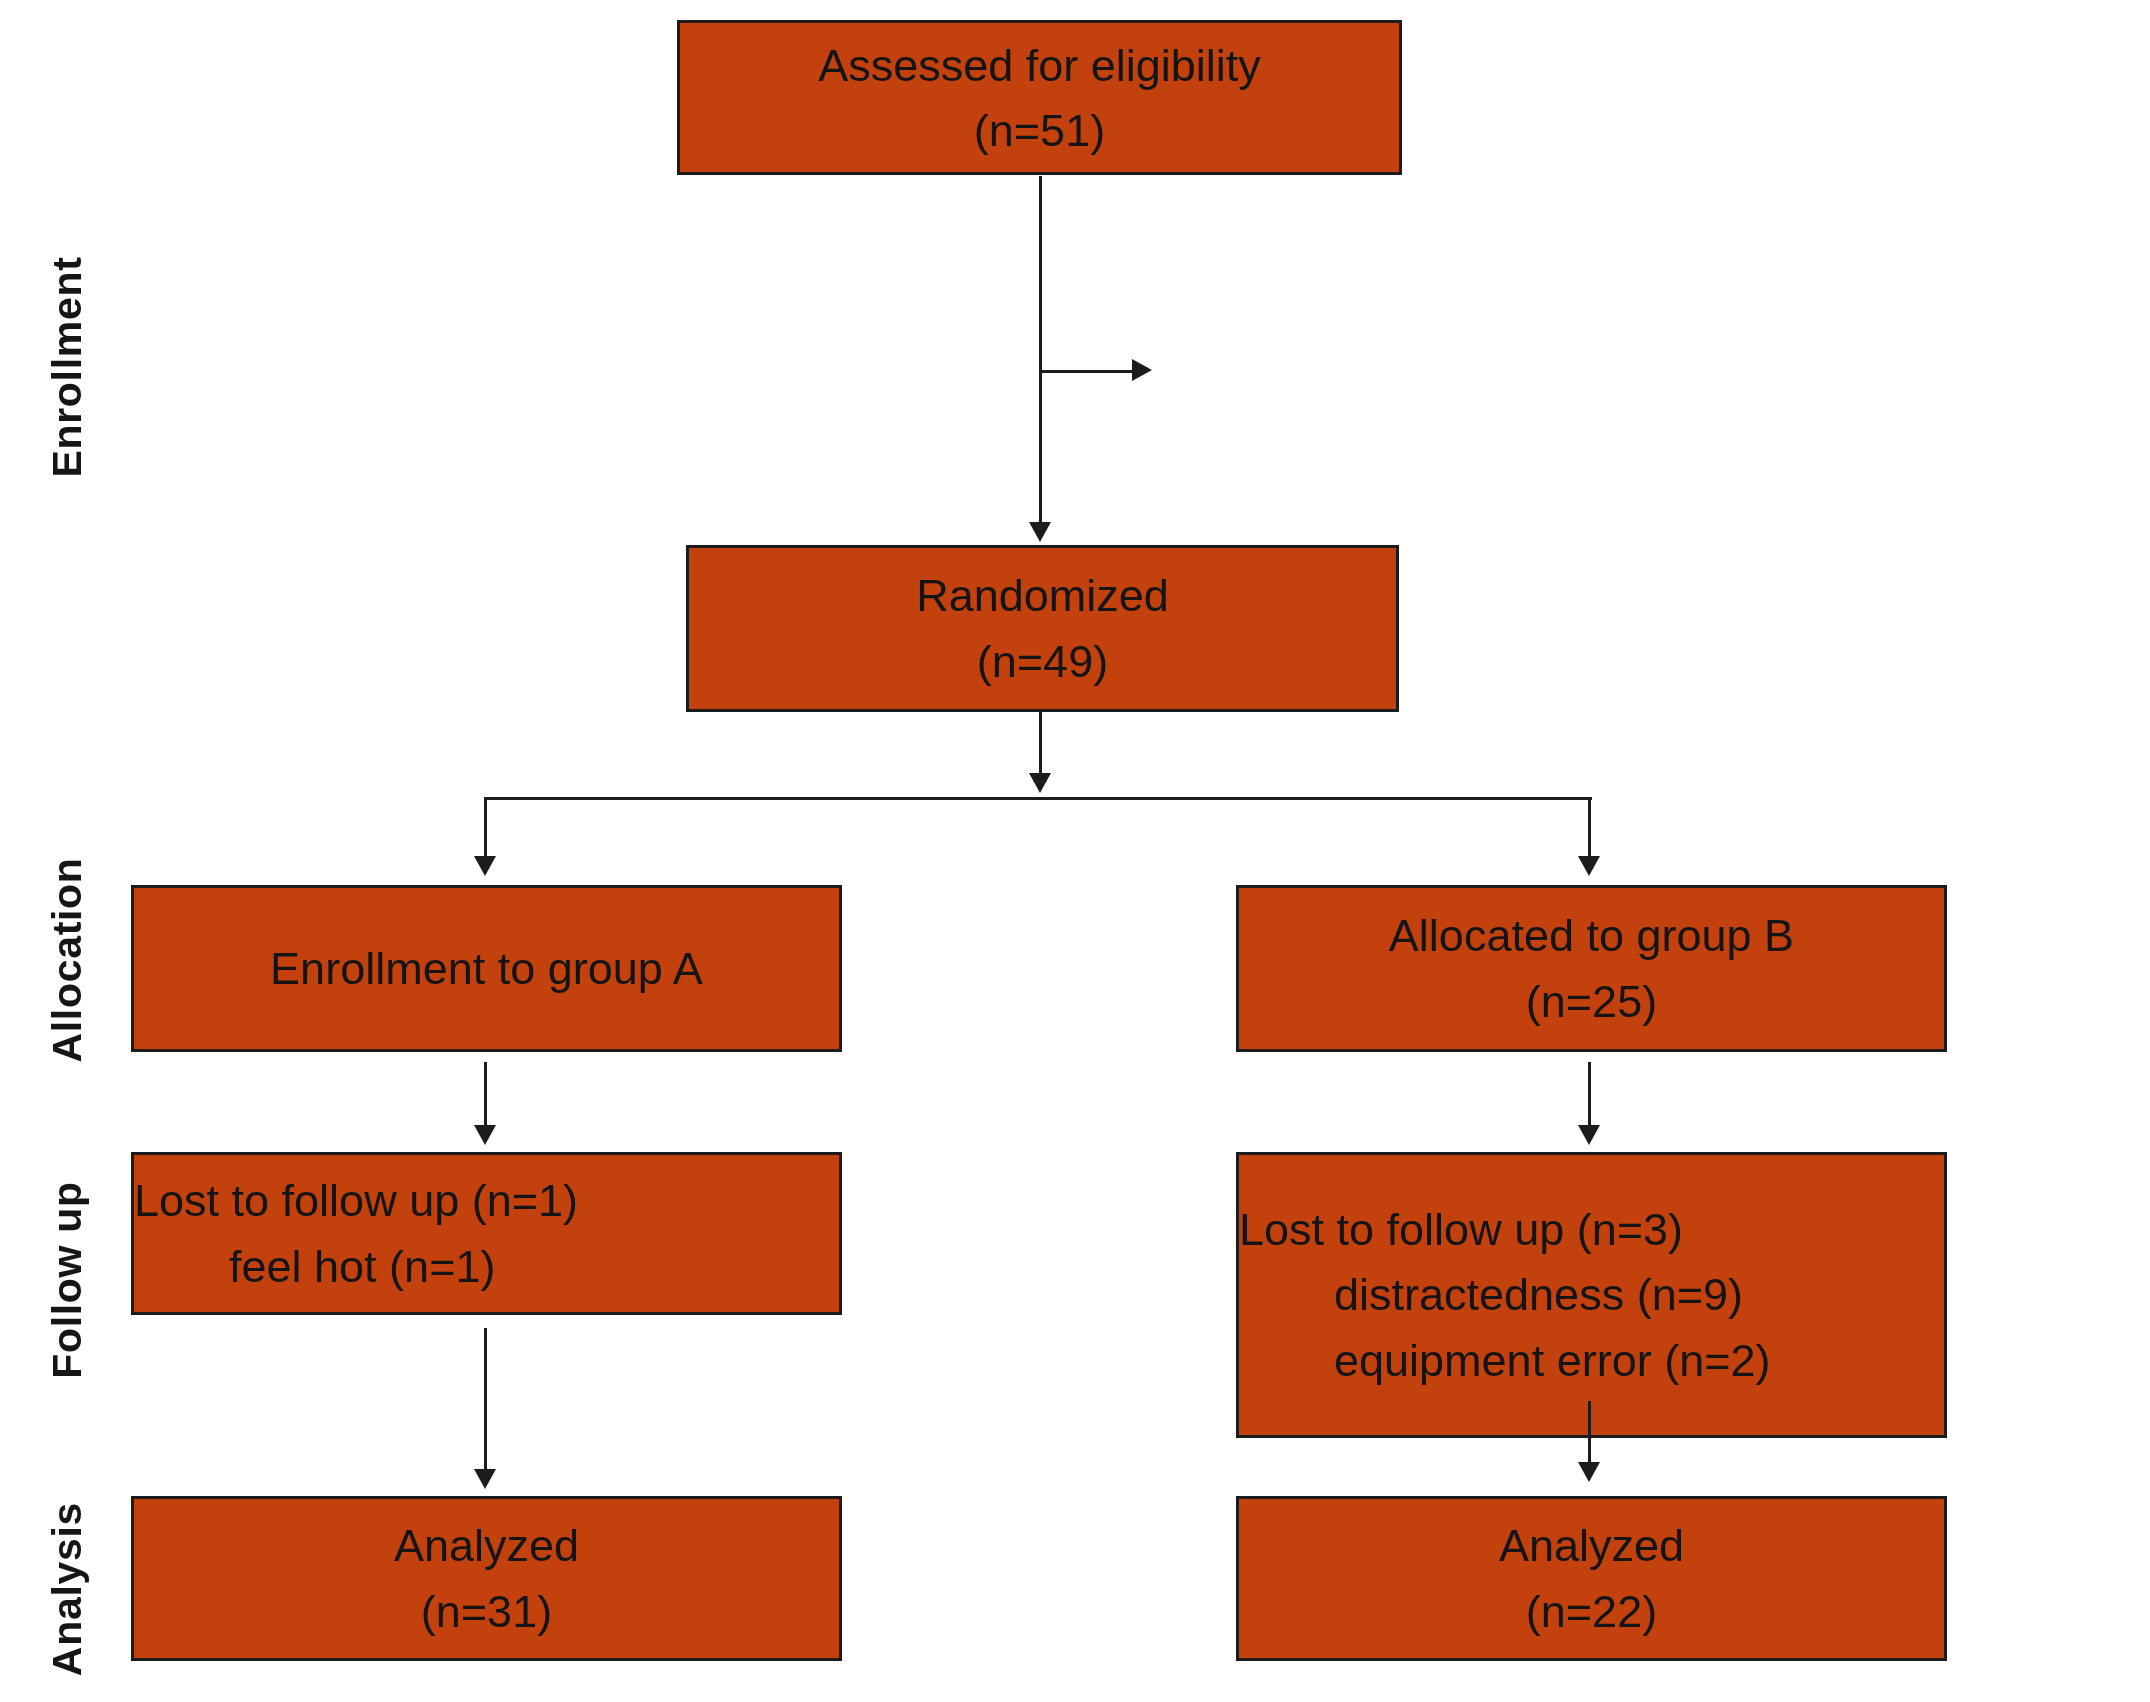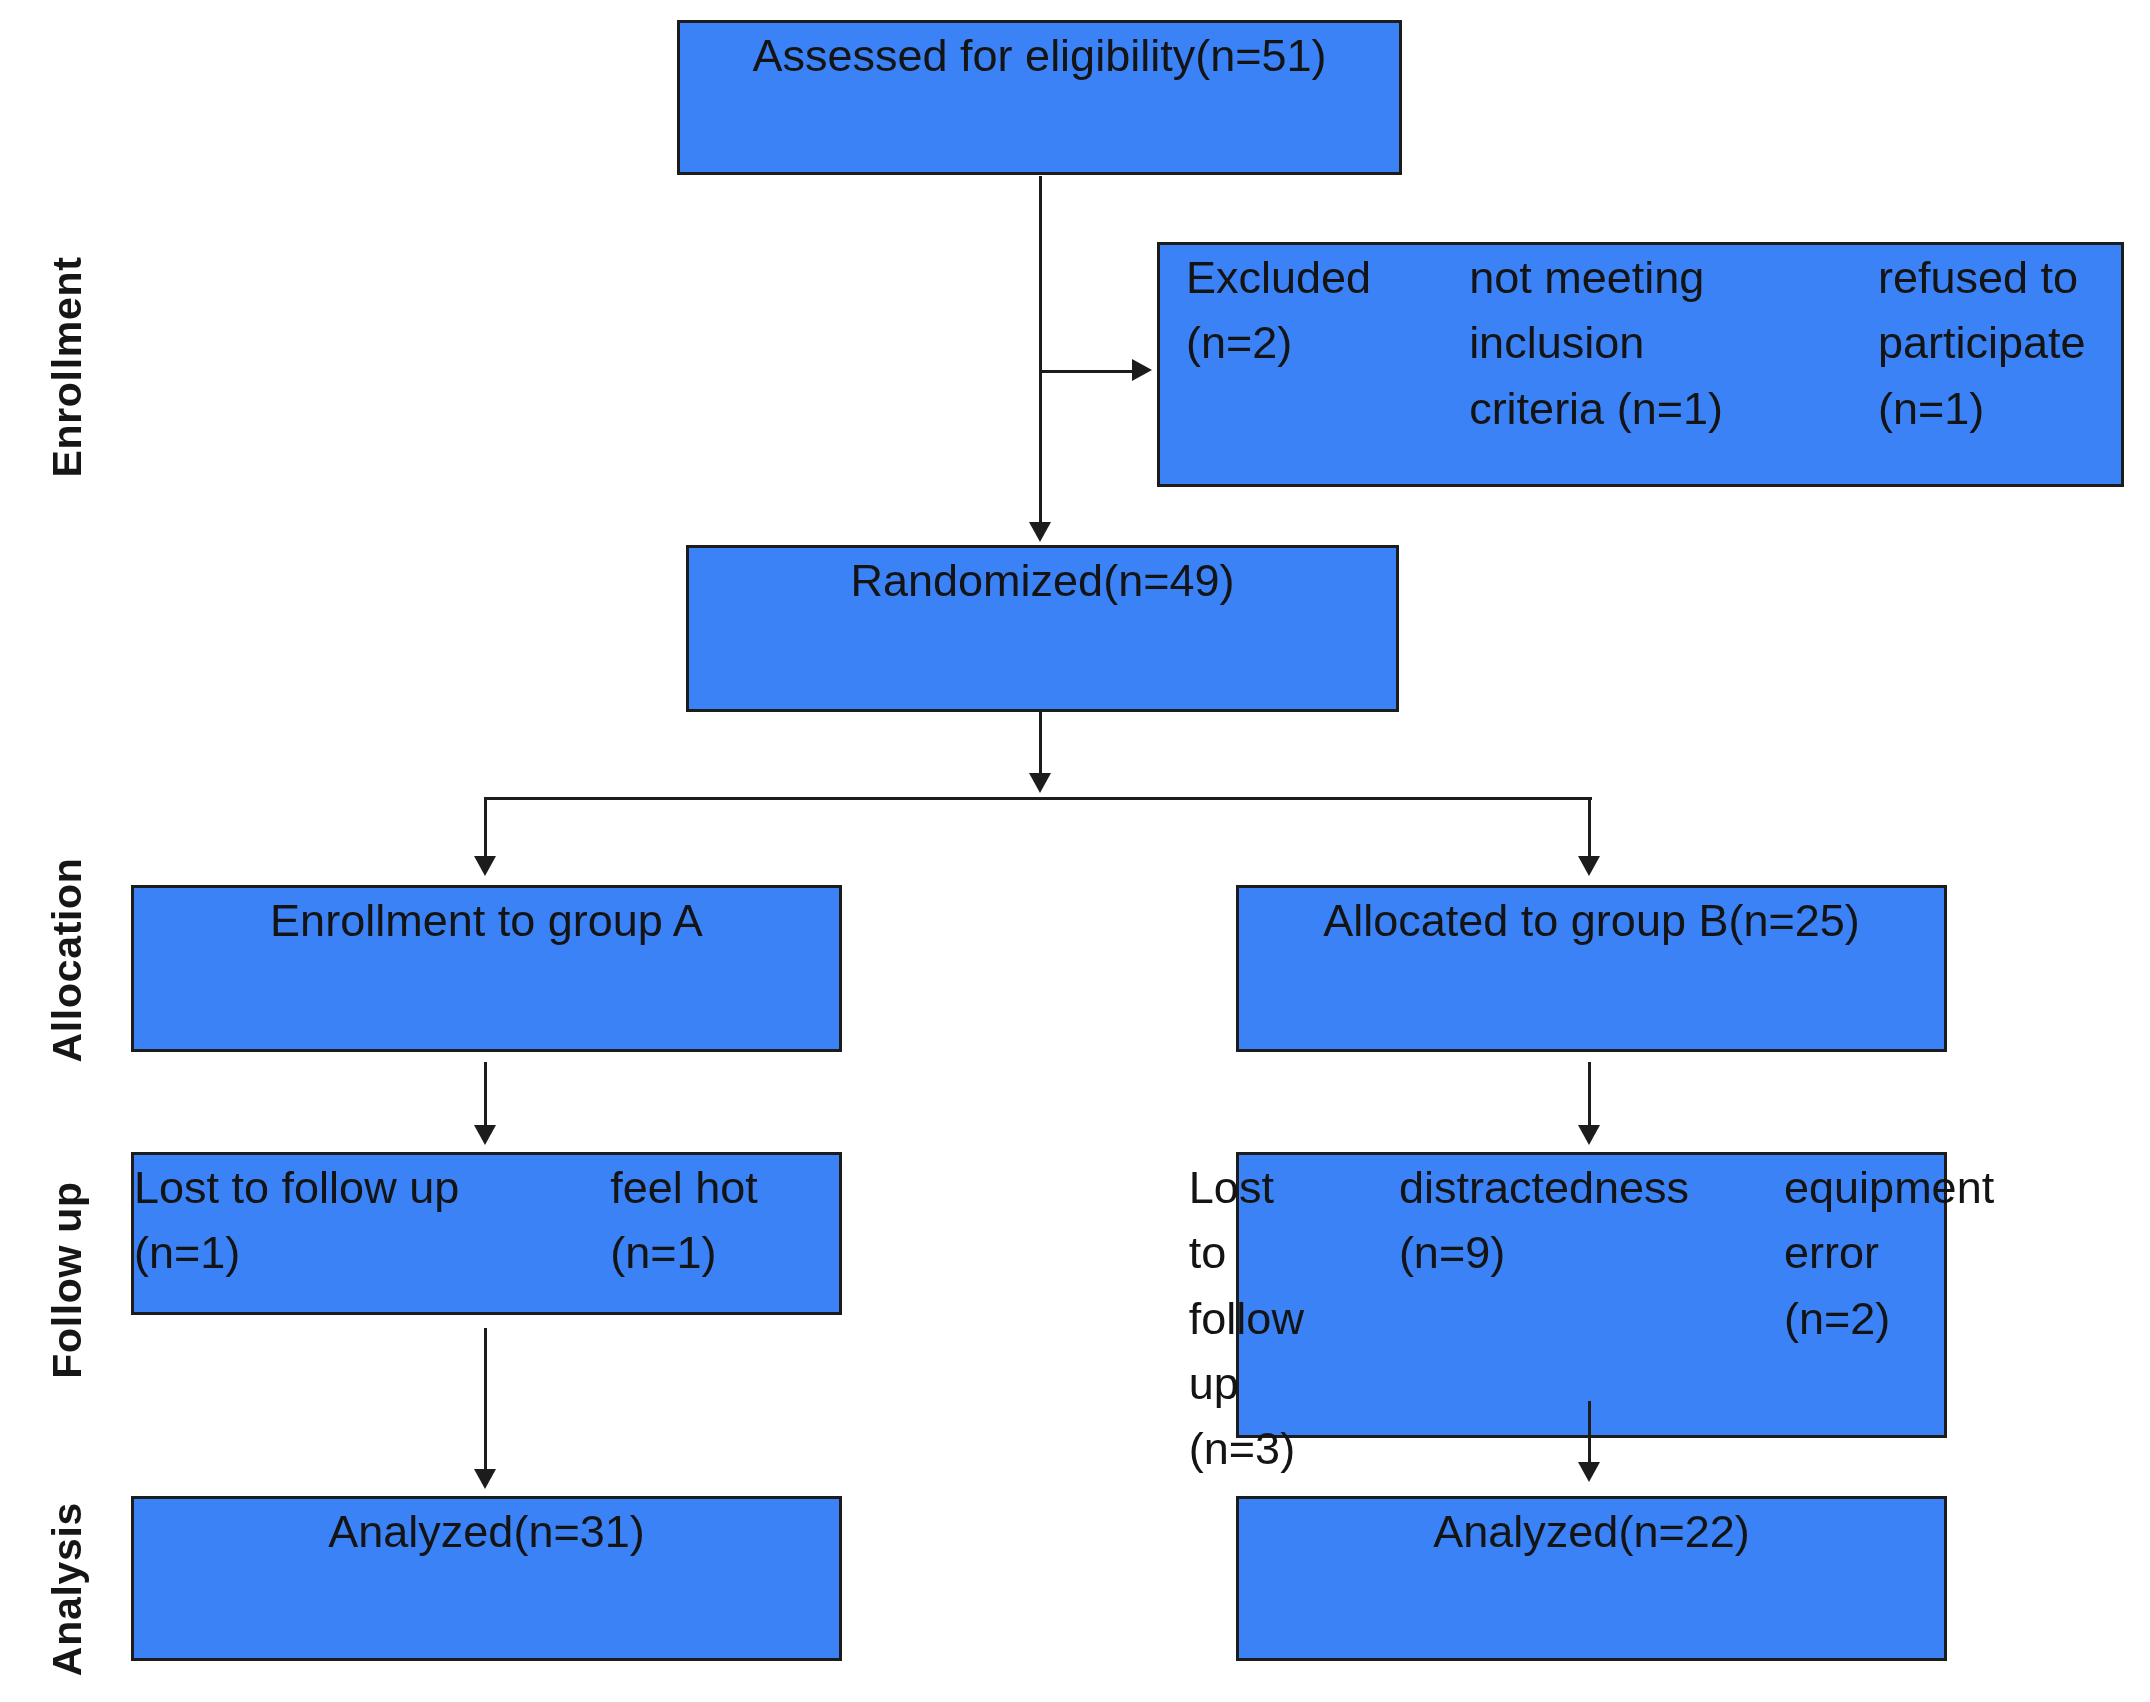"Assessed for eligibility" .box { background: #3b82f6 -> #c2410c; flex-direction: row -> column }
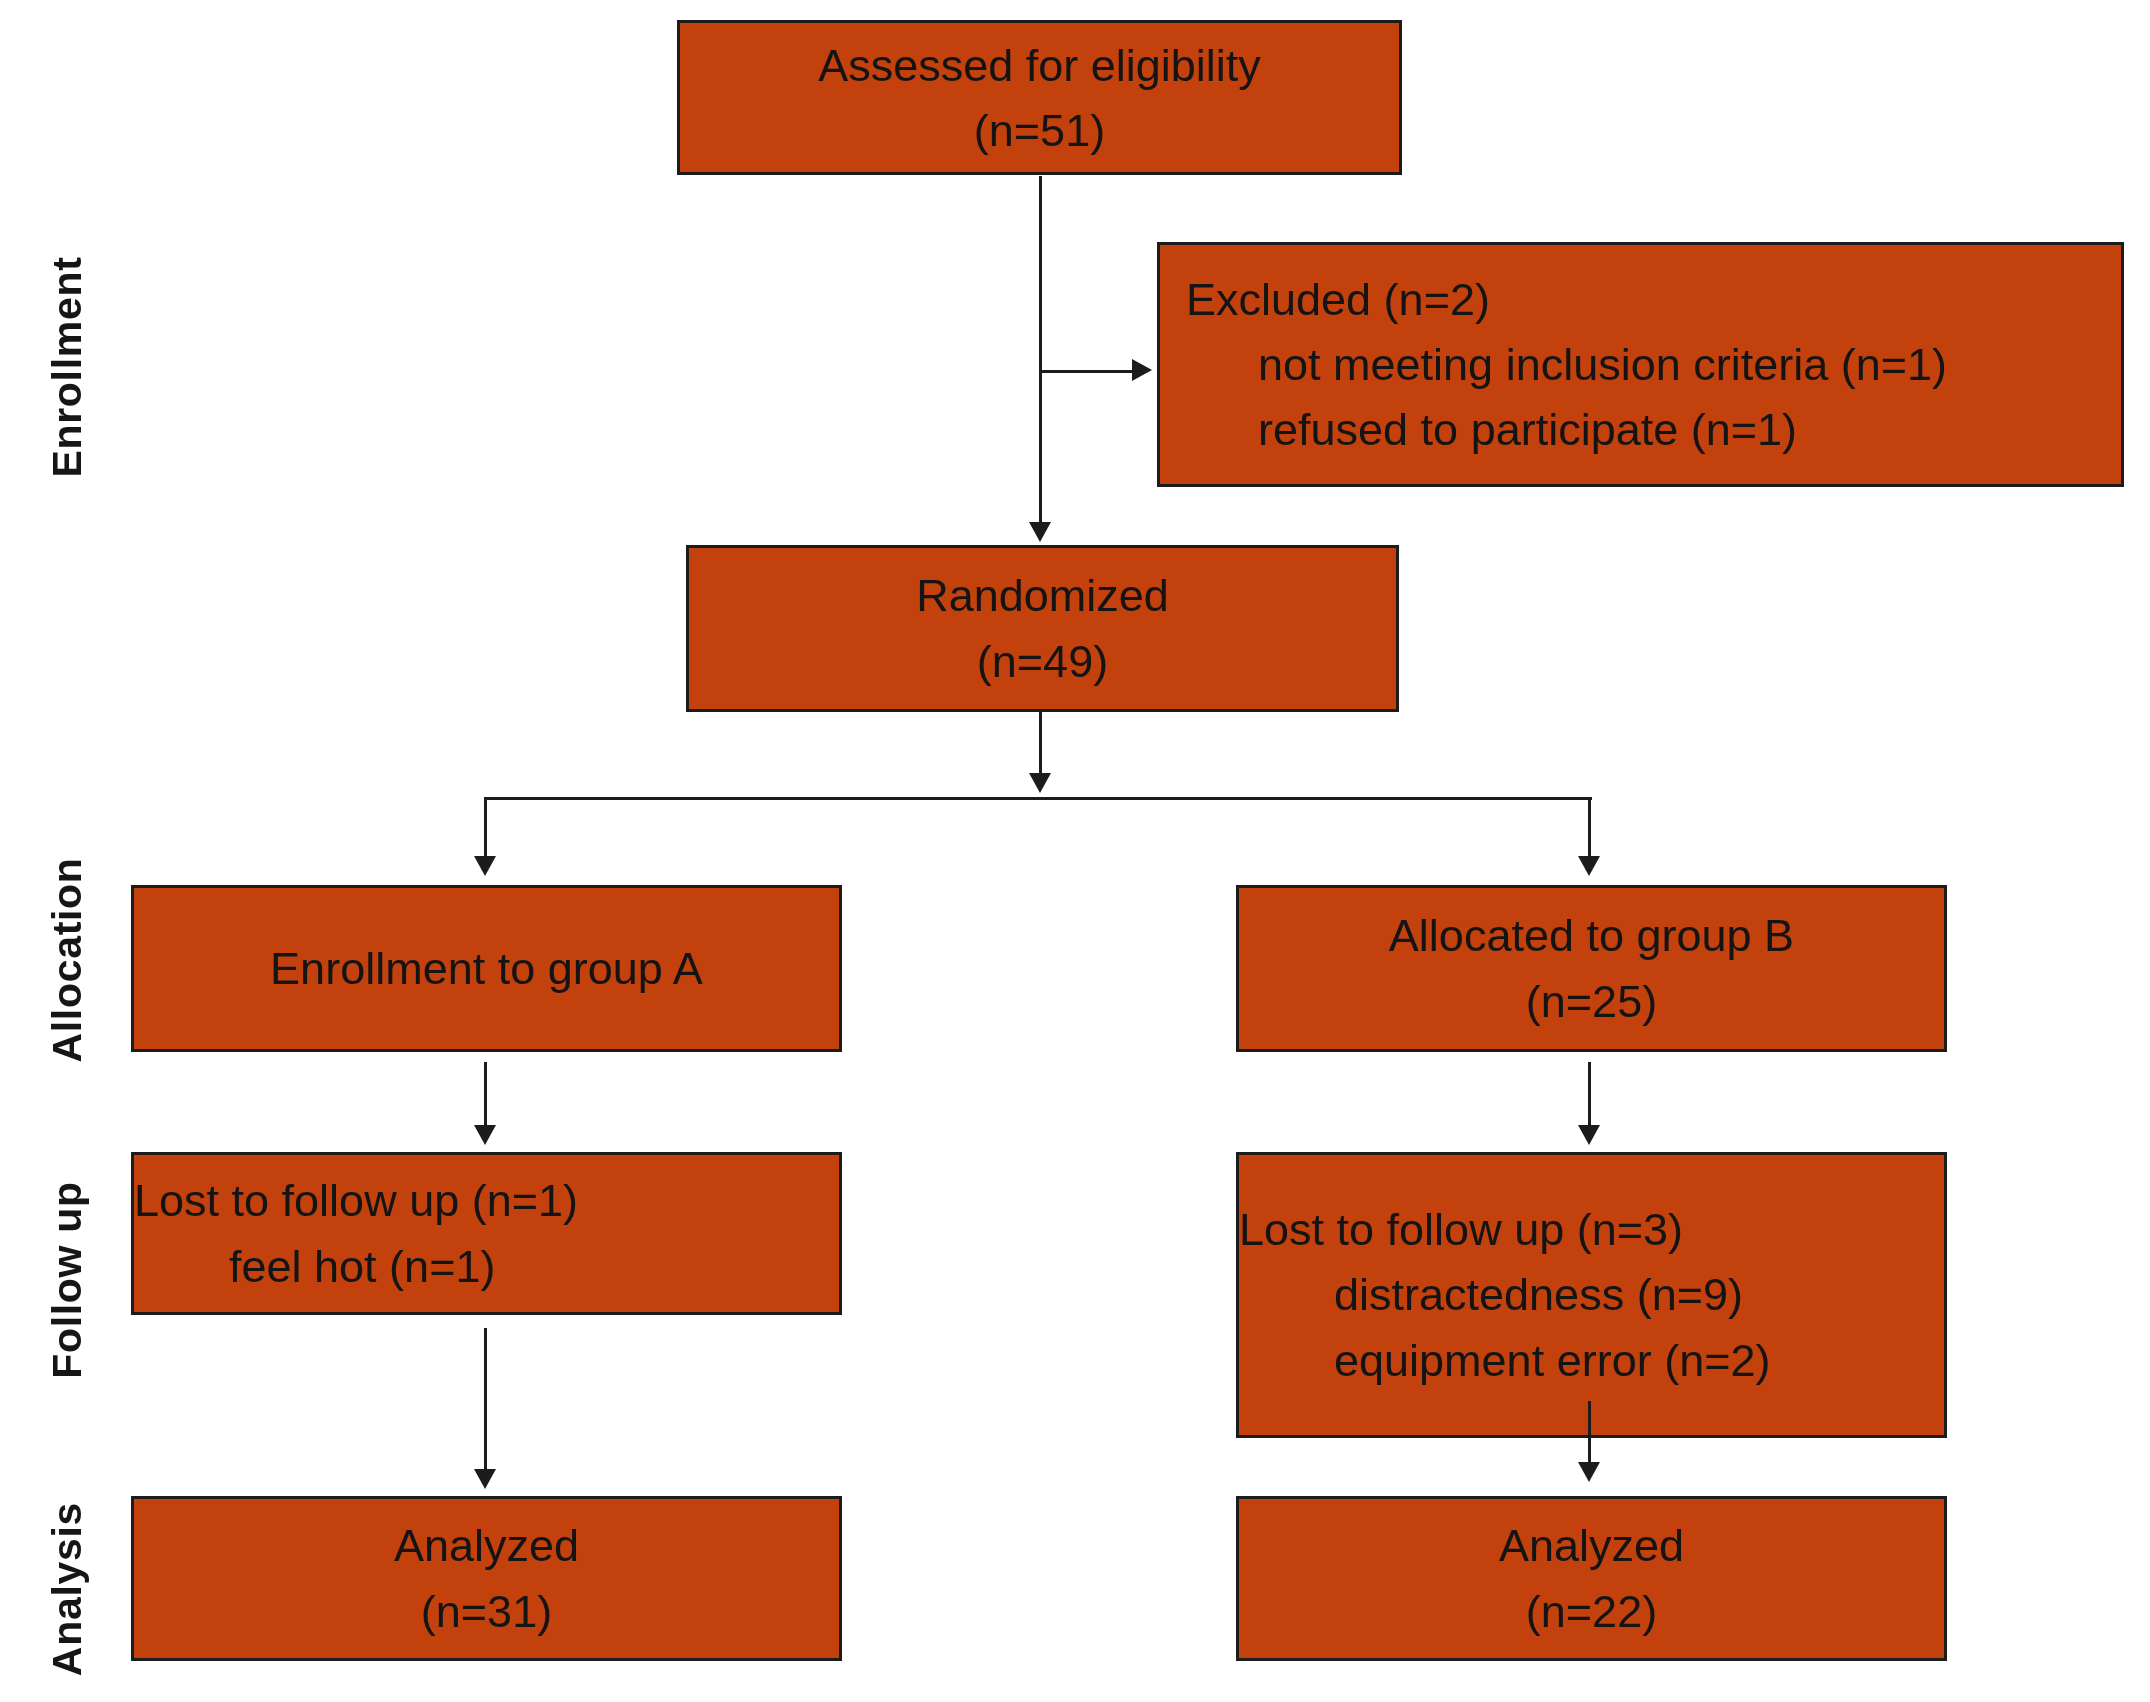"Excluded (n=2)" div.box { html: <div> <div>Excluded (n=2)</div> <div>not meeting inclusion criteria (n=1)</div> <div>refused to participate (n=1)</div> </div> -> none }
